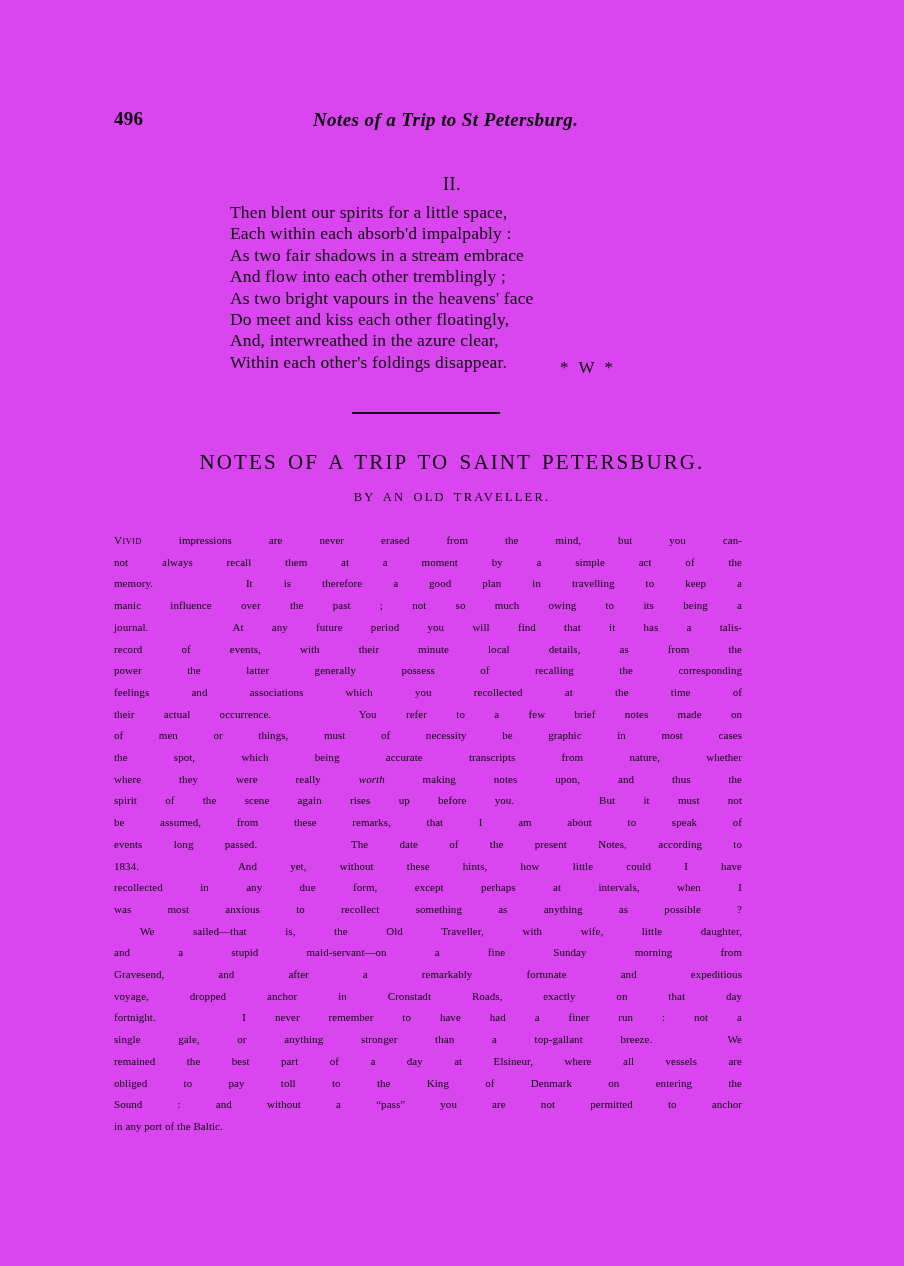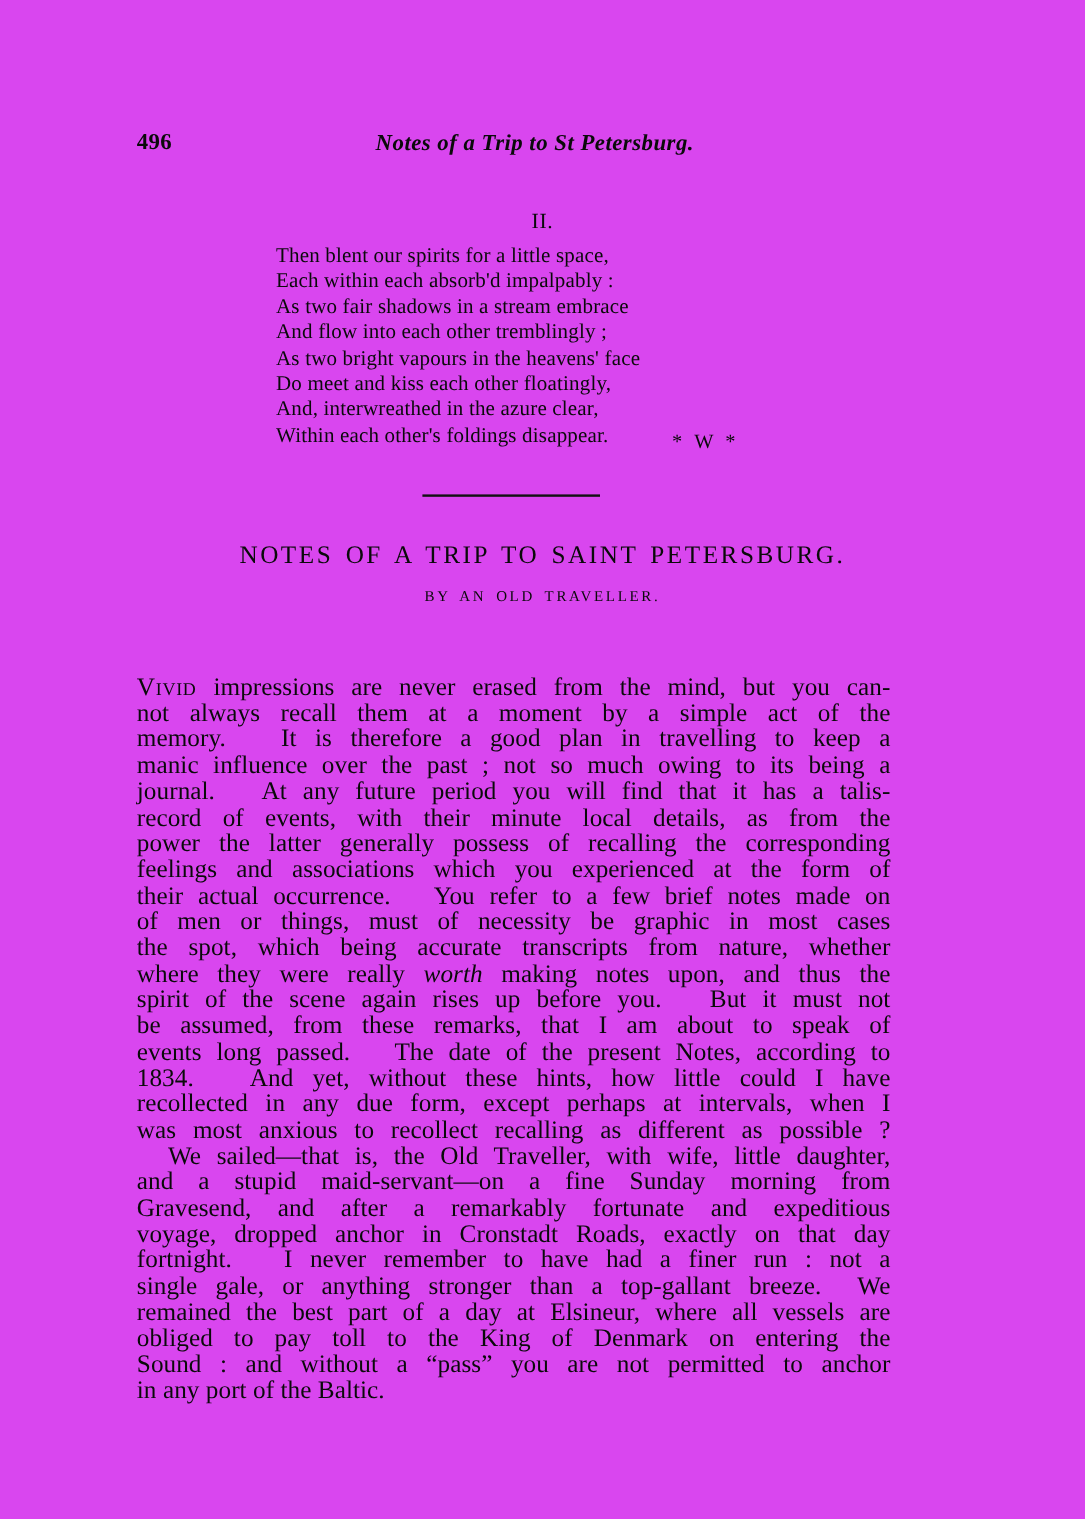"Vivid impressions are never erased" .body-text { font-size: 21px -> 11px; top: 562px -> 530px }
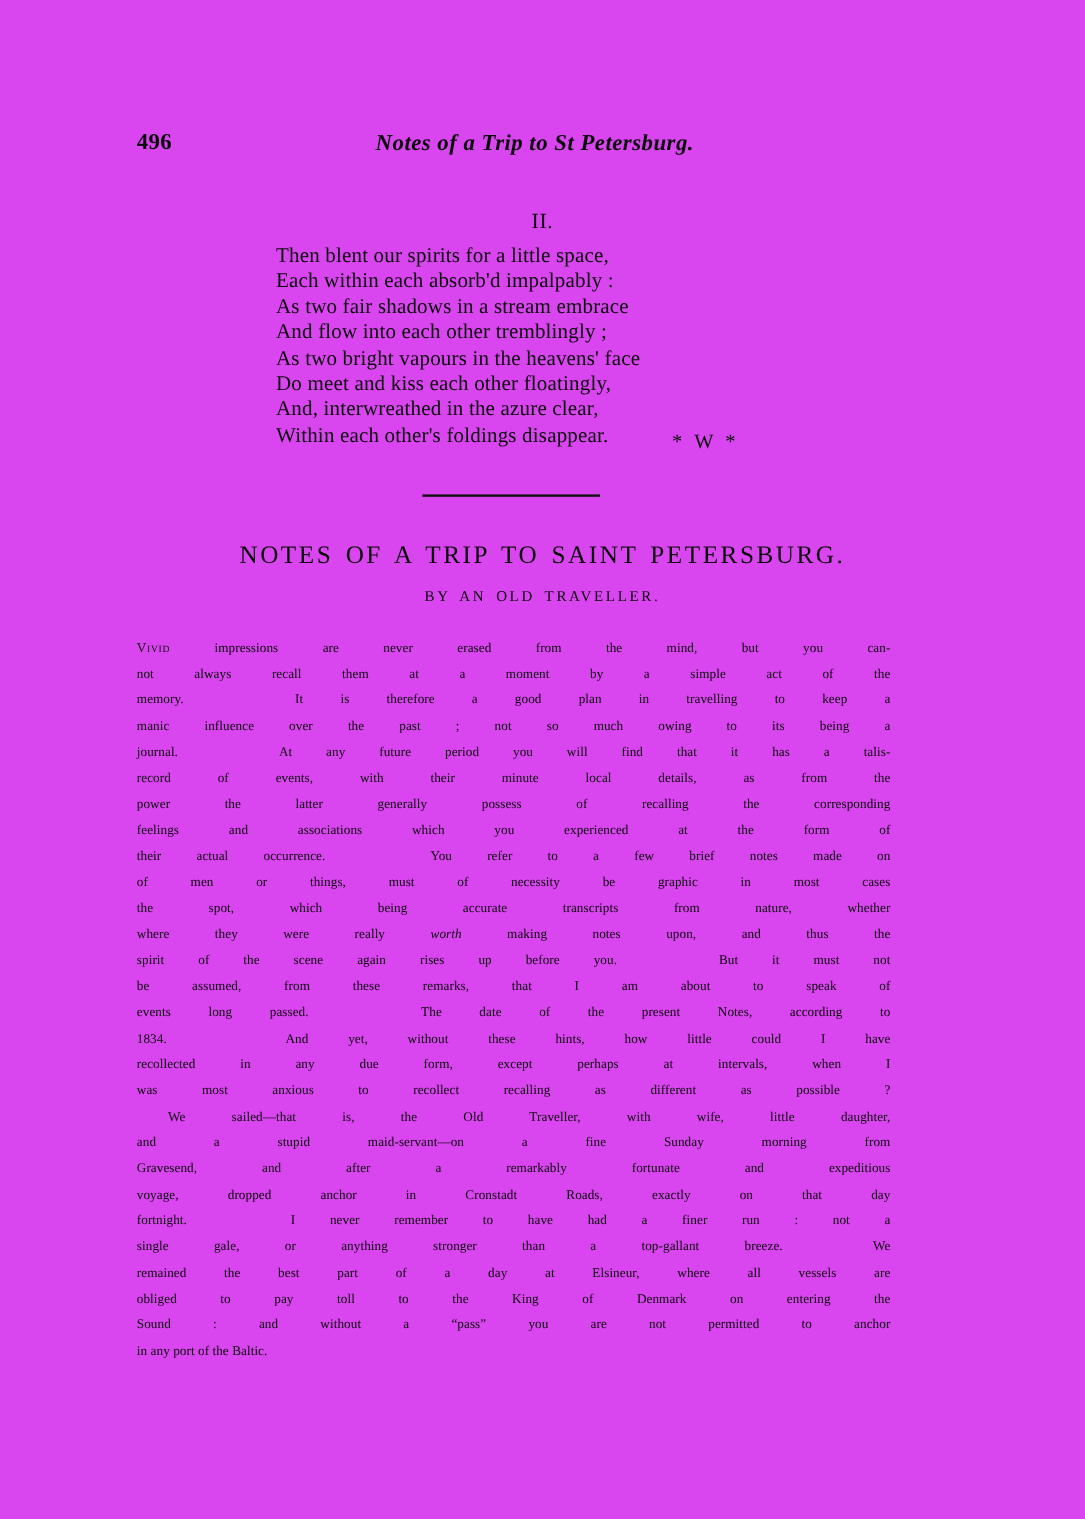"feelings and associations which you" div.para-line { text: experienced at the form -> recollected at the time }
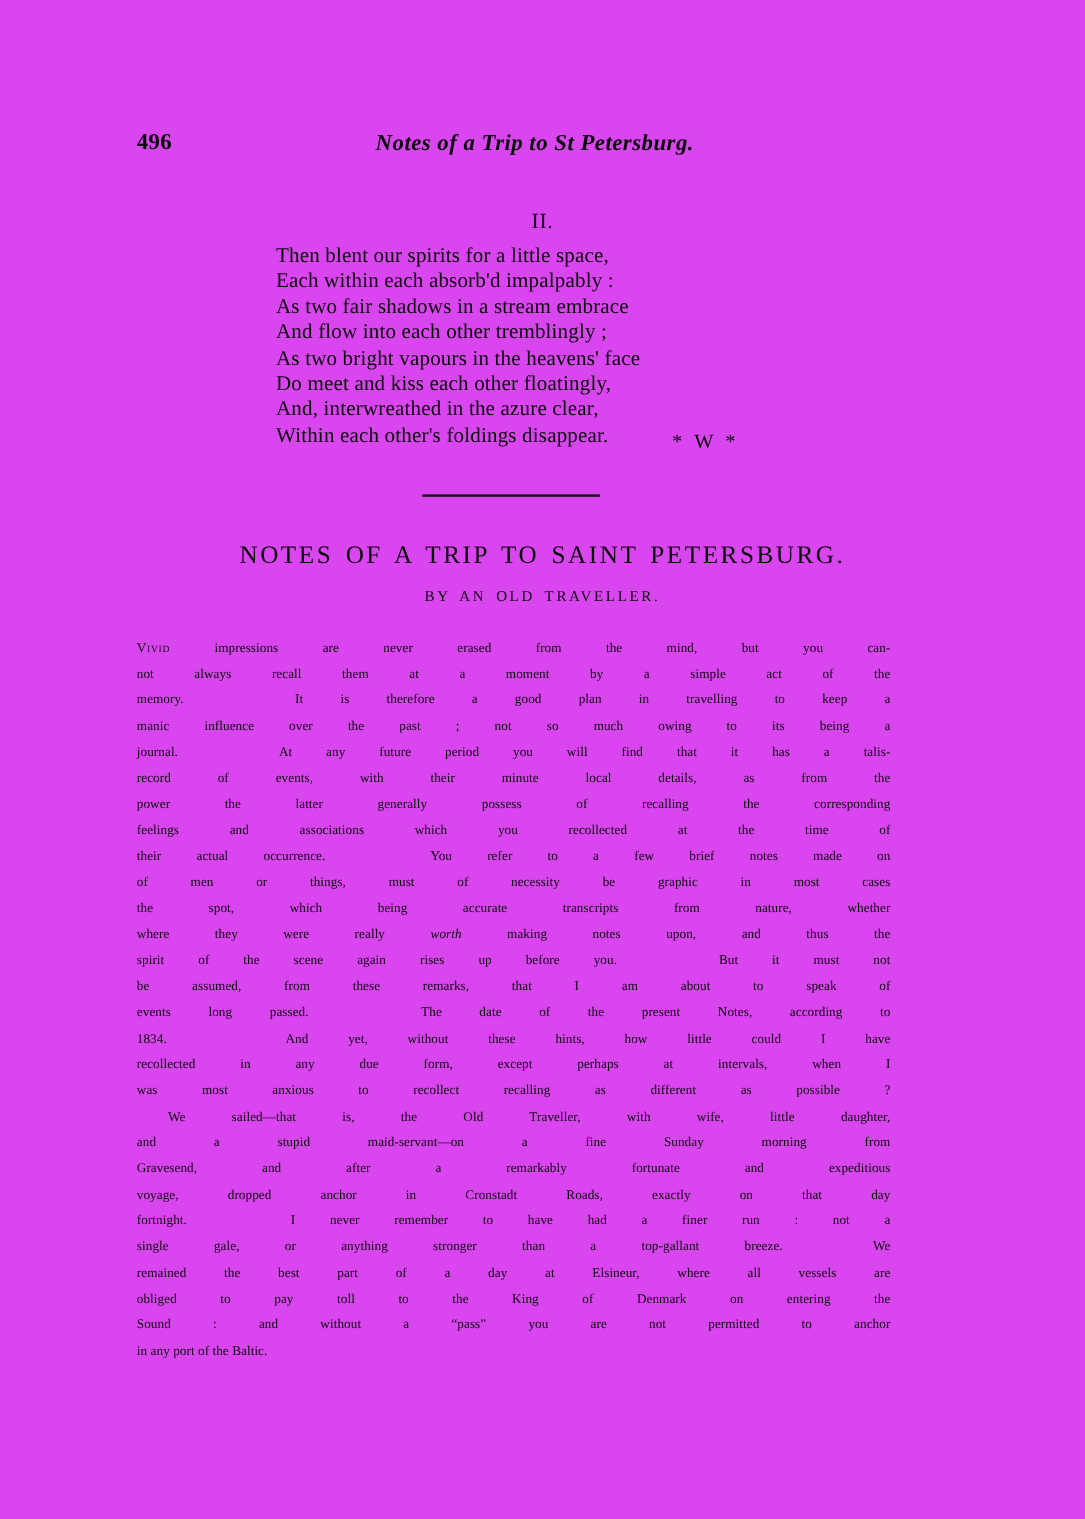"was most anxious to recollect" div.para-line { text: recalling as different -> something as anything }
